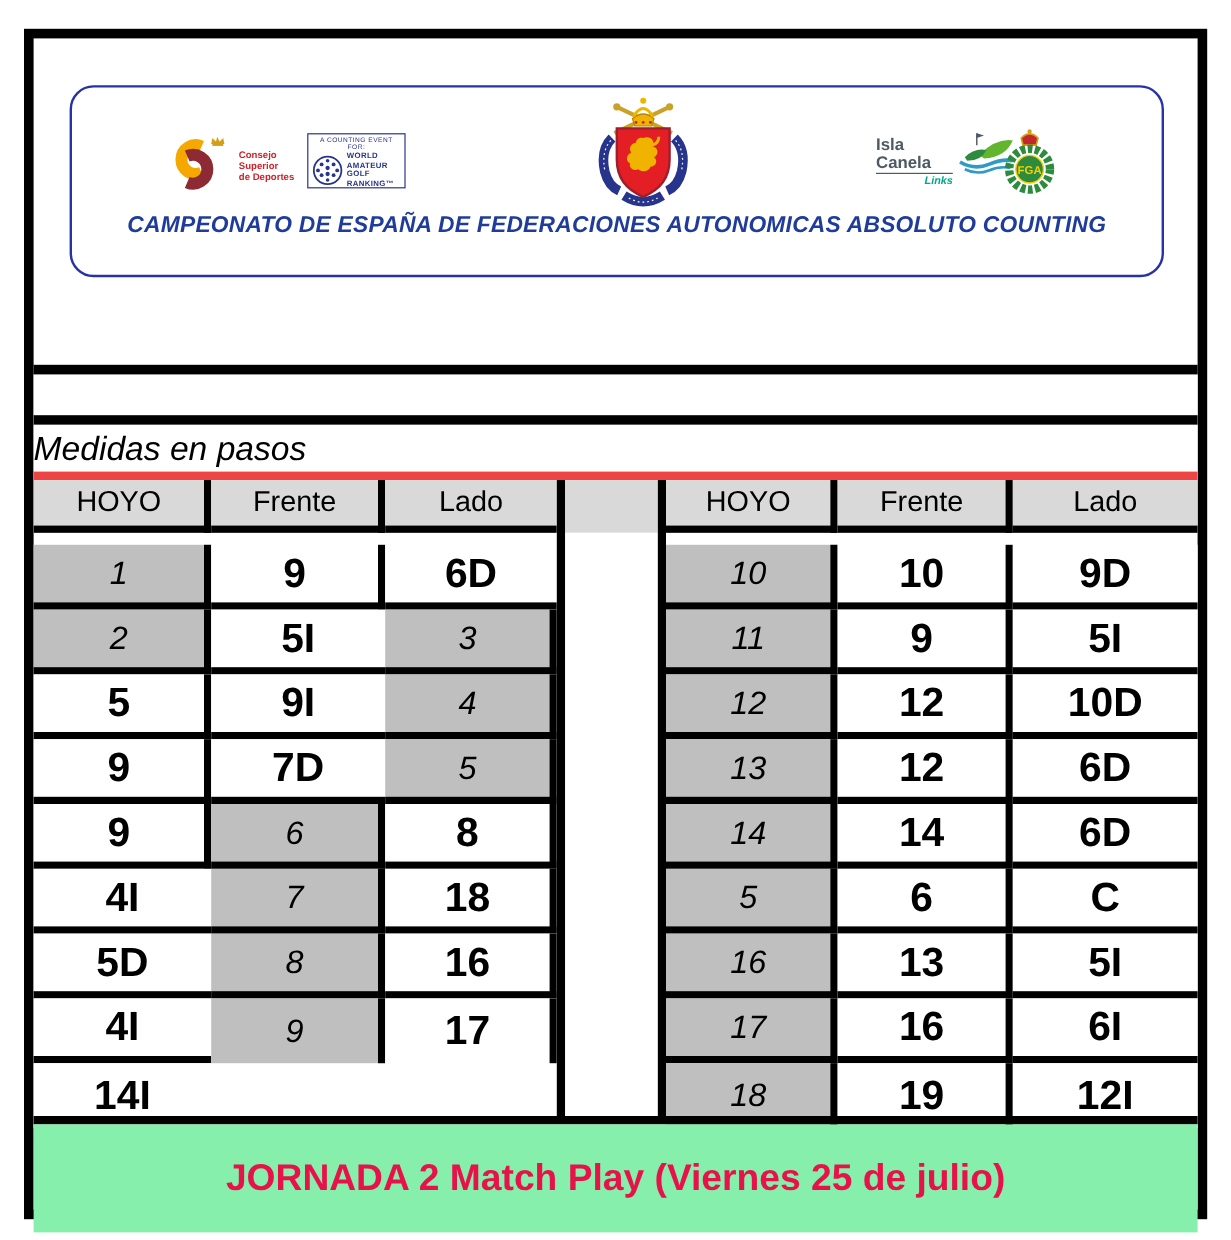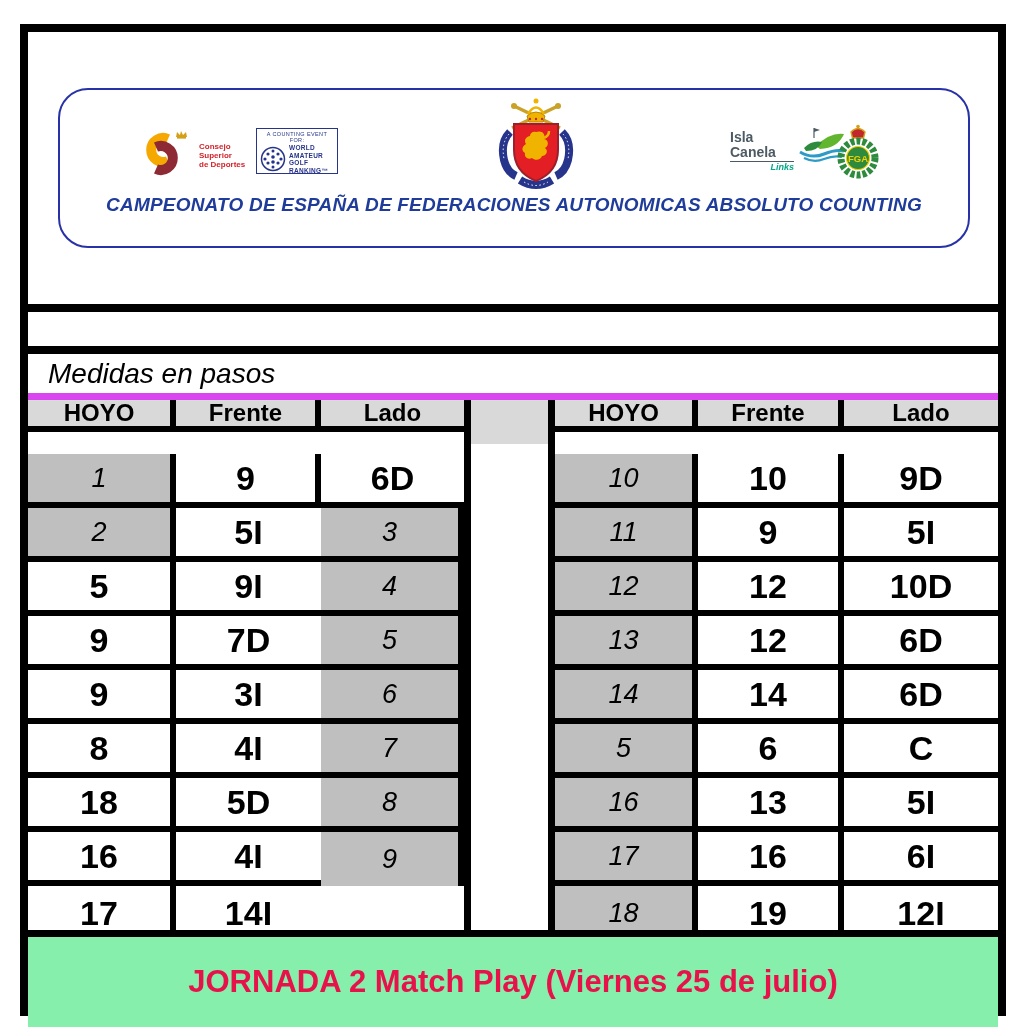"Consejo" .banner-box { border-radius: 30px -> 20px; top: 56px -> 39px }
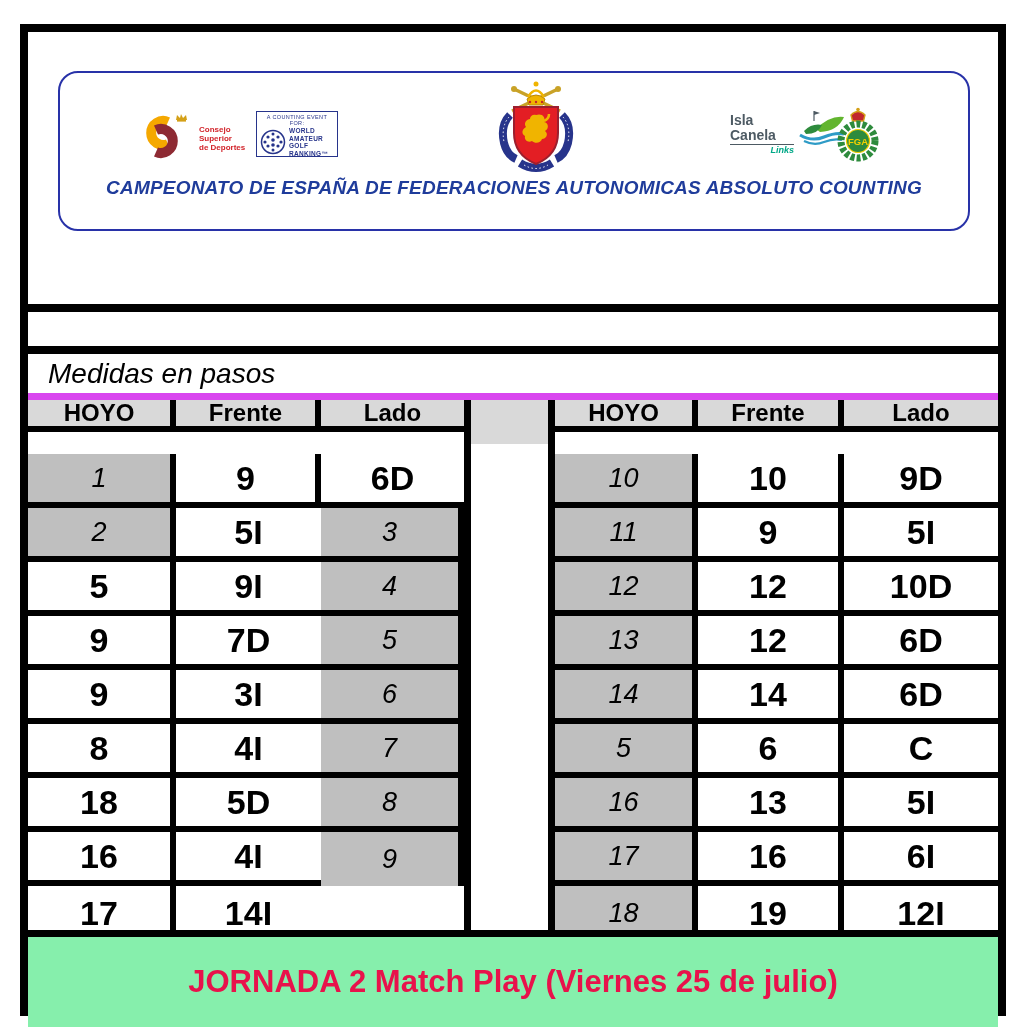"Medidas en pasos" .medidas-row { border-bottom: 7px solid #d946ef -> 7px solid #ef4444; padding-left: 20px -> 0 }
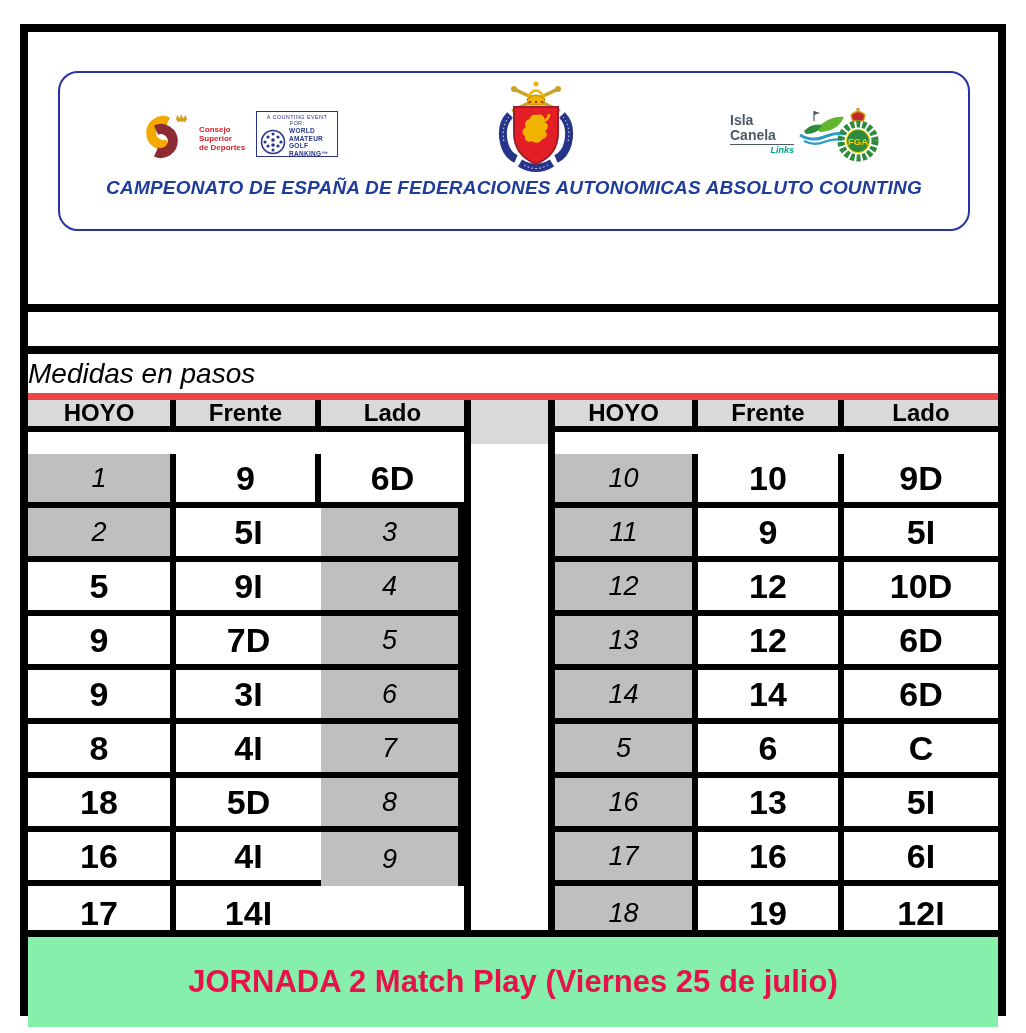"HOYO" .tbl .th { font-weight: bold -> normal; height: 32px -> 44px }
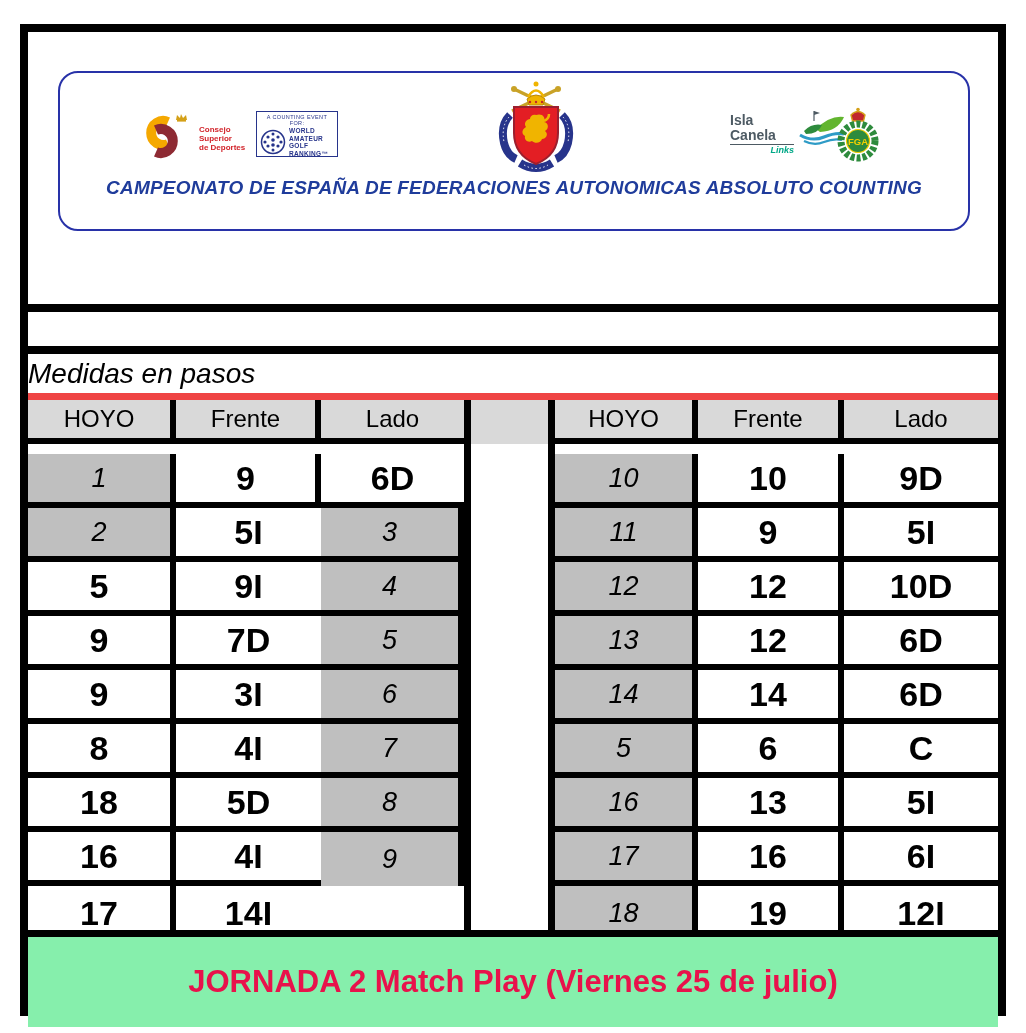"3I" div.val { html: <div>3I</div> -> none }
